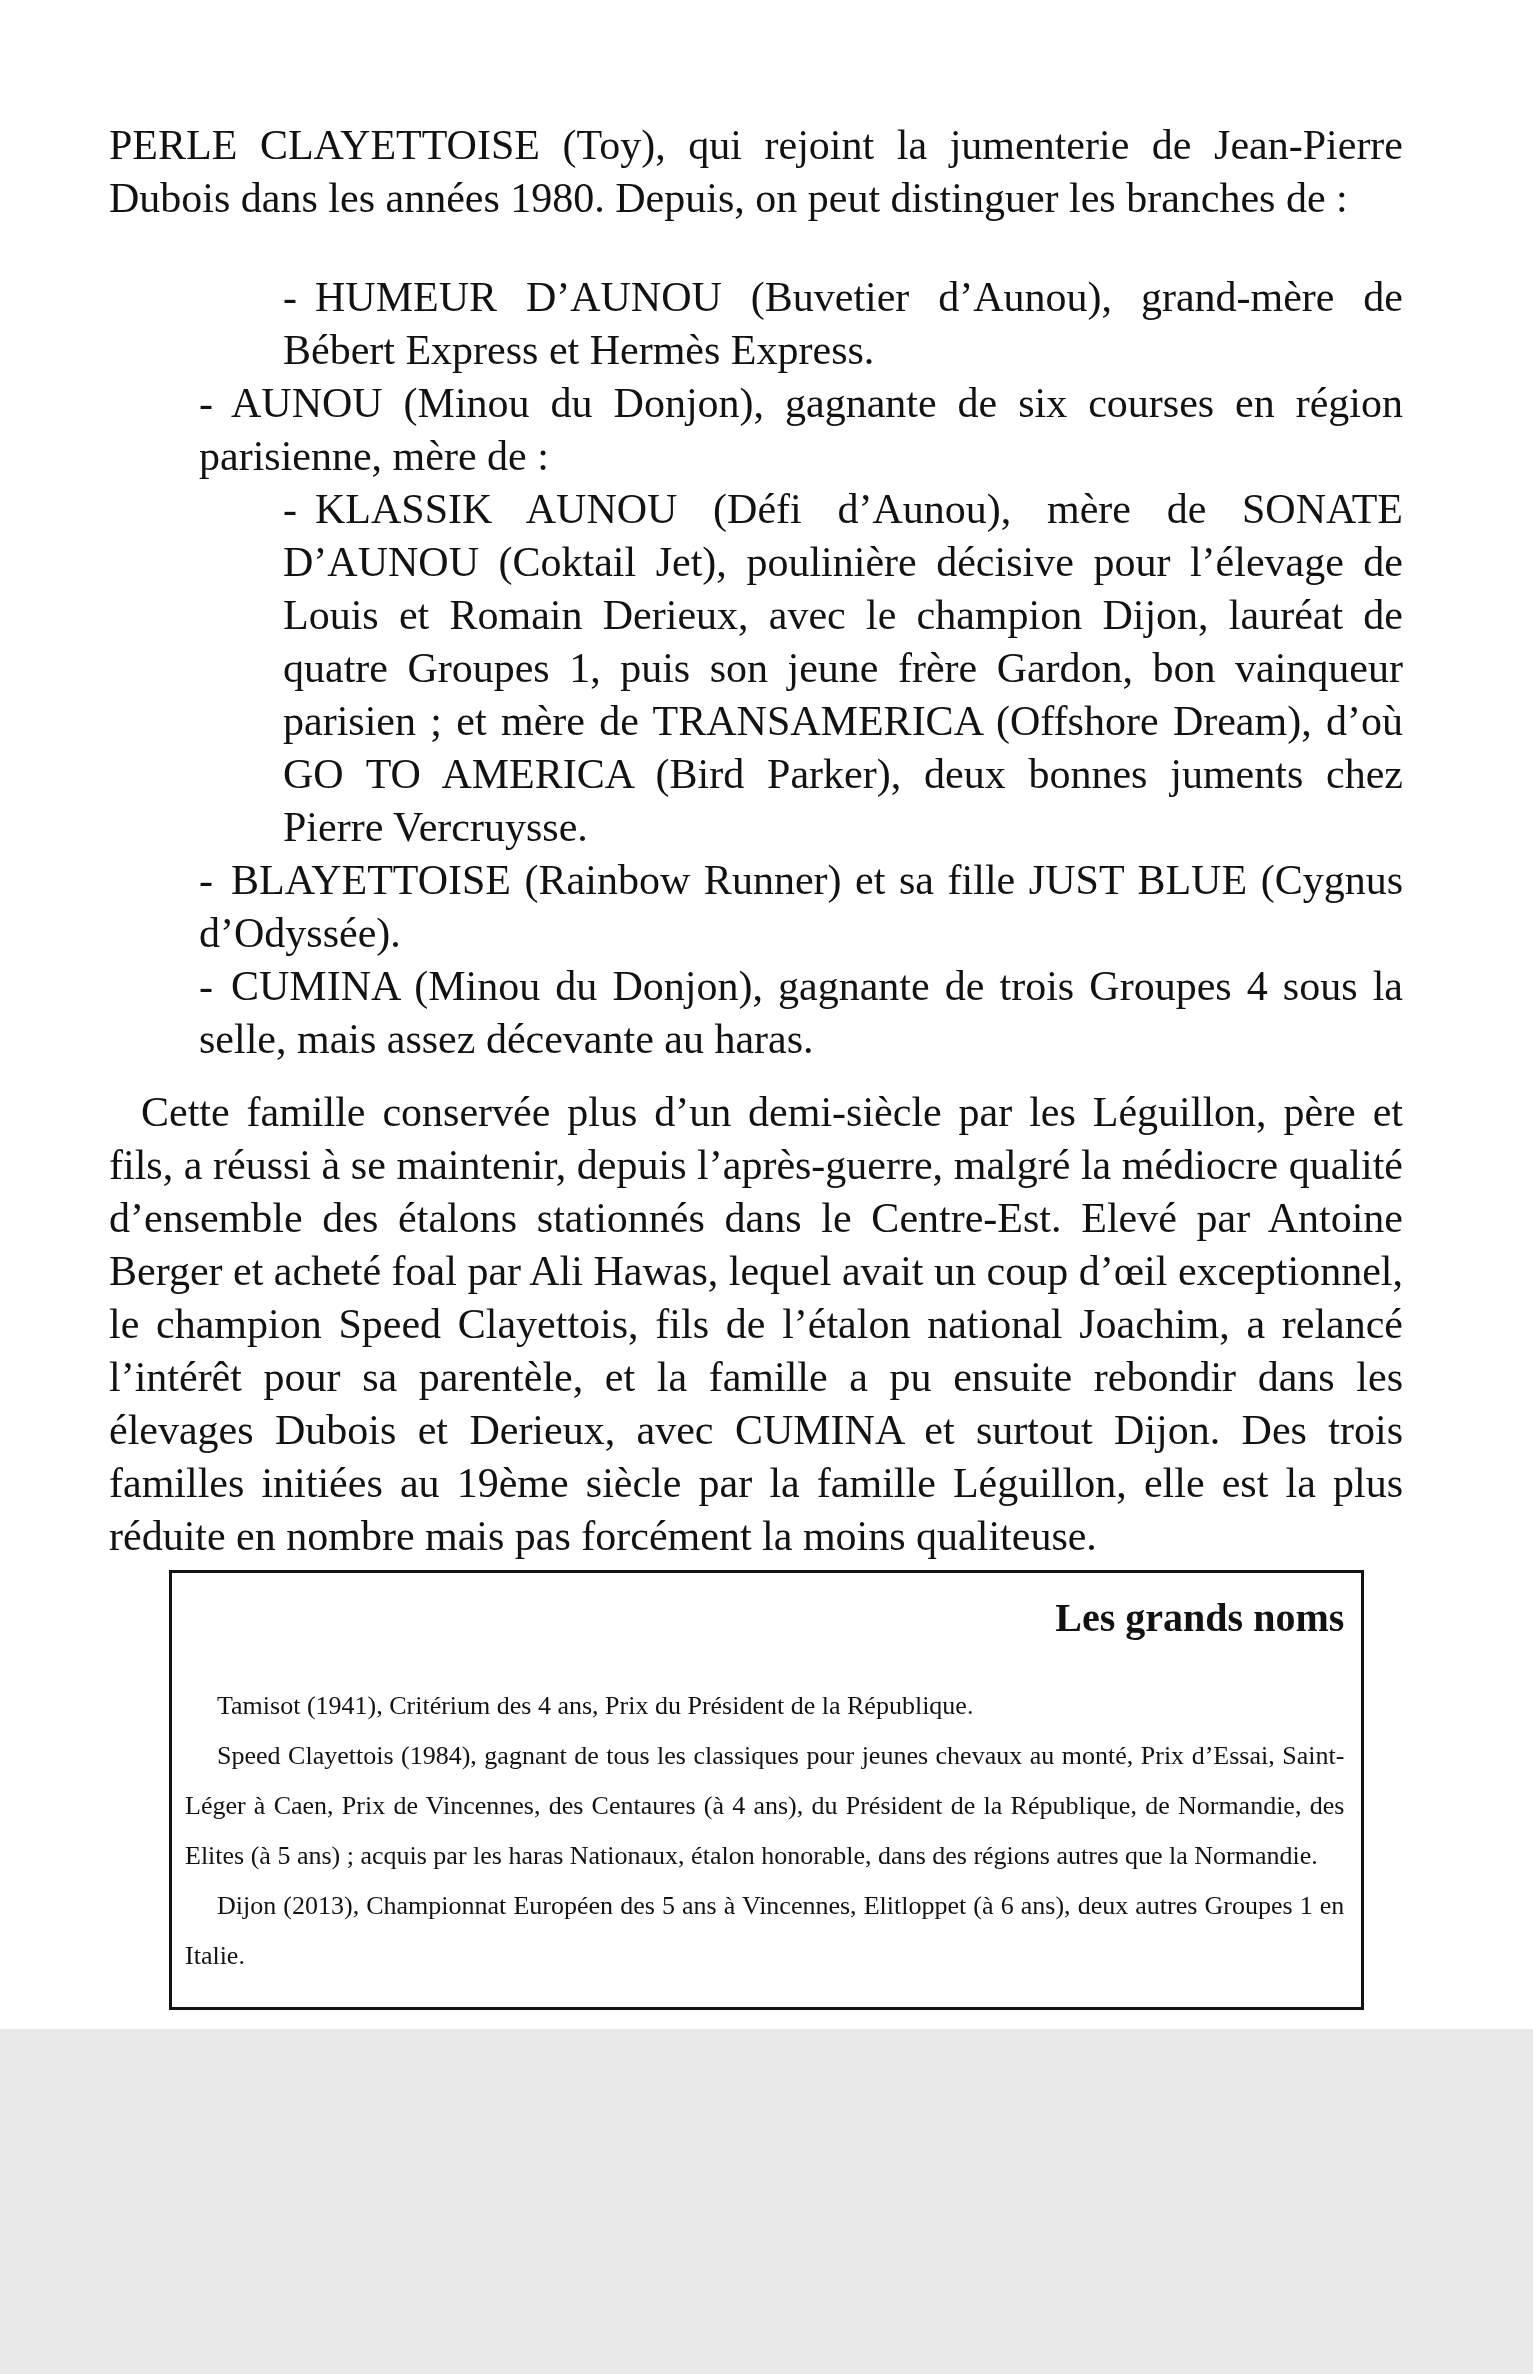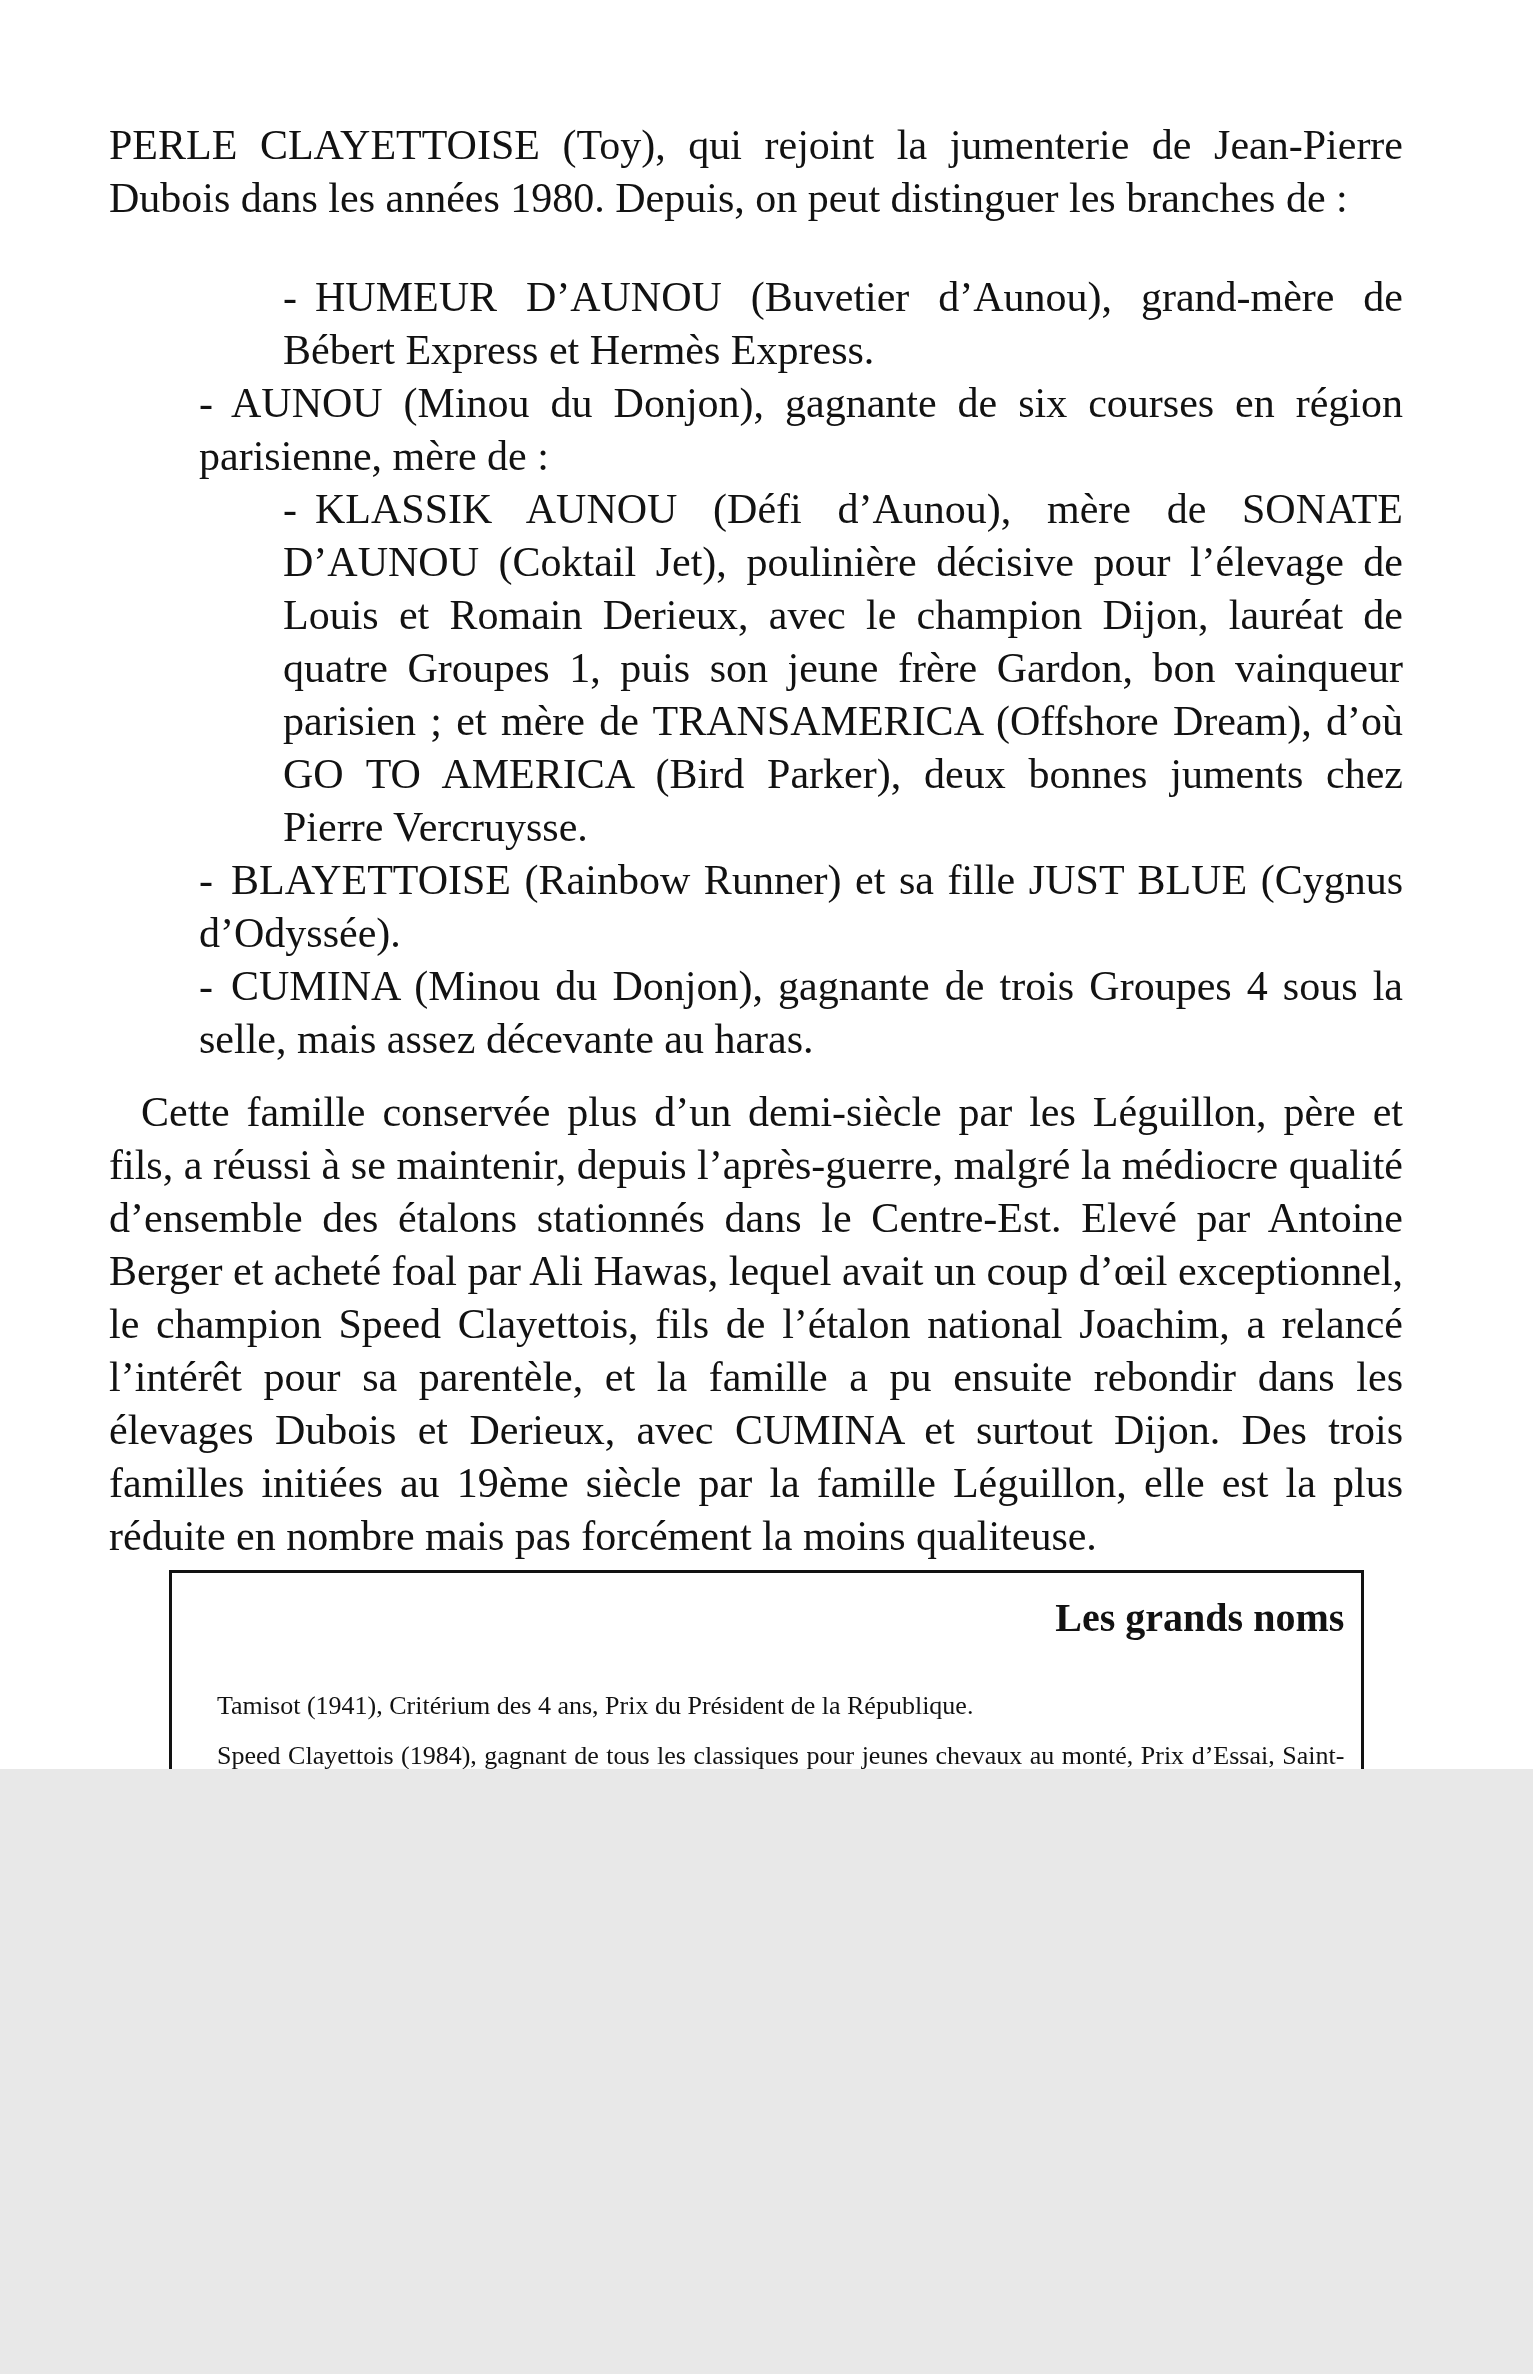"PERLE CLAYETTOISE (Toy), qui rejoint" .page { height: 1769px -> 2029px }
